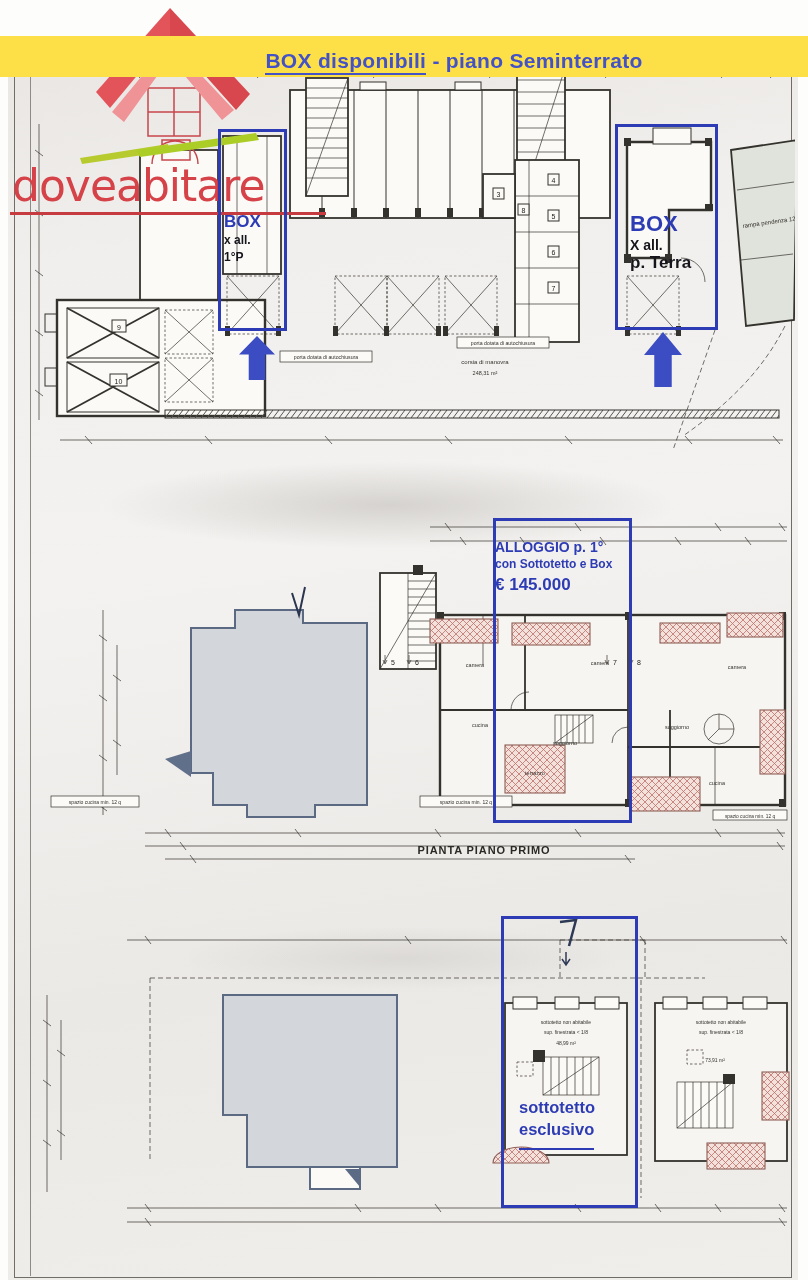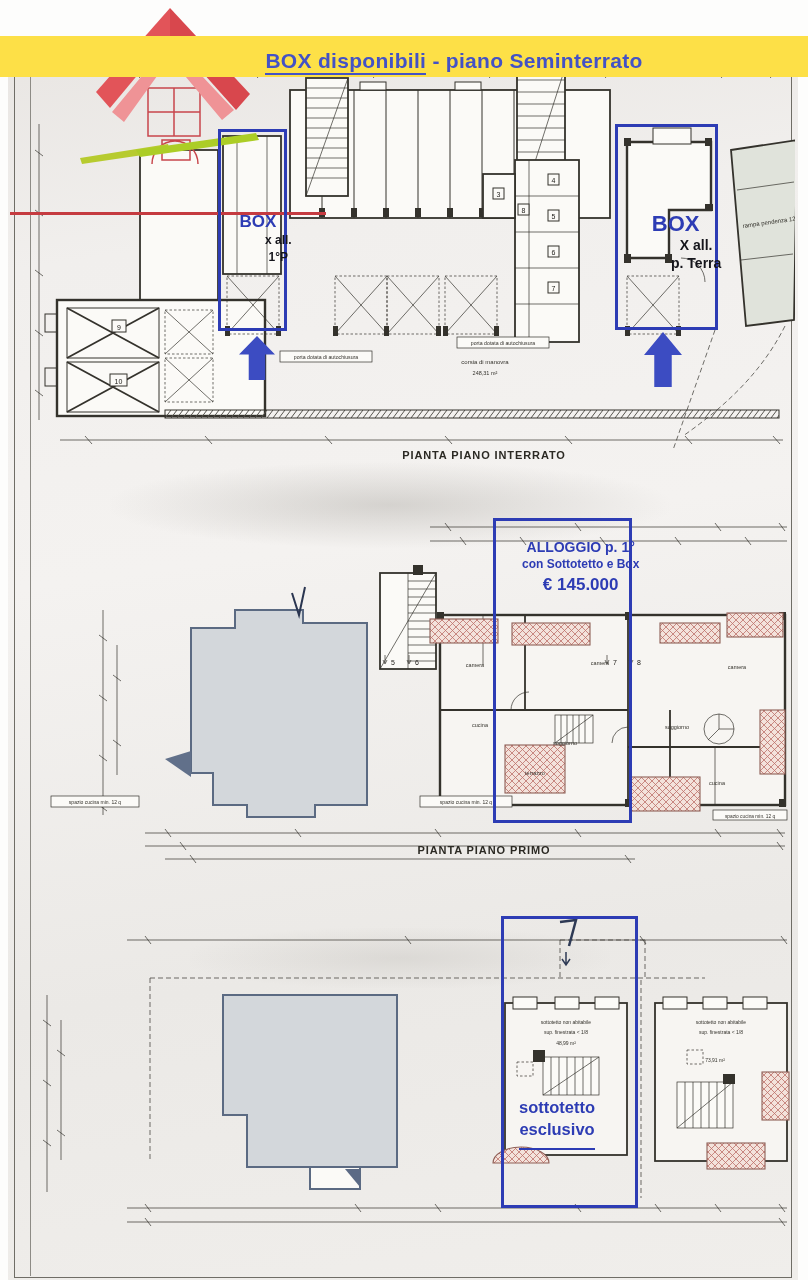"doveabitare" div.logo-name { html: none -> <div>doveabitare</div> }
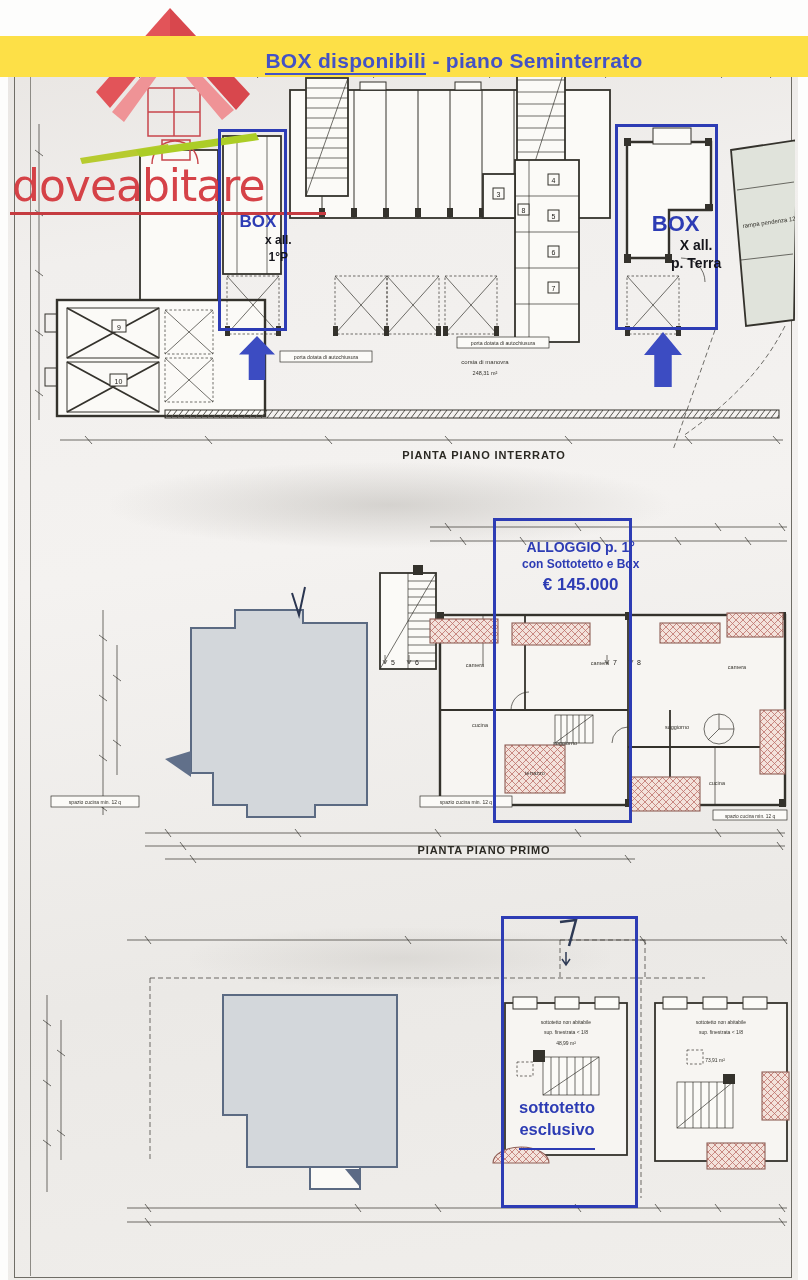"BOX" .ann-text { text-align: center -> none }
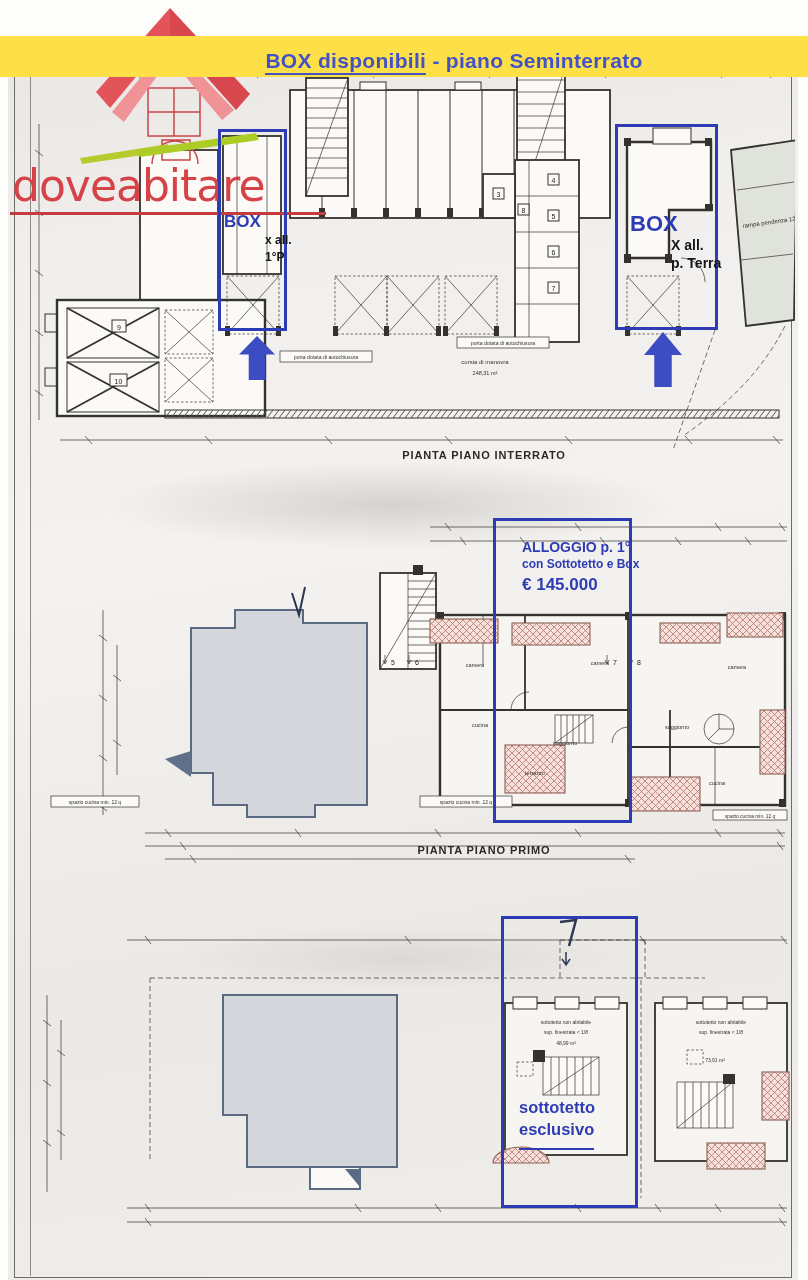"x all." .ann-sub { margin-left: 41px -> none }
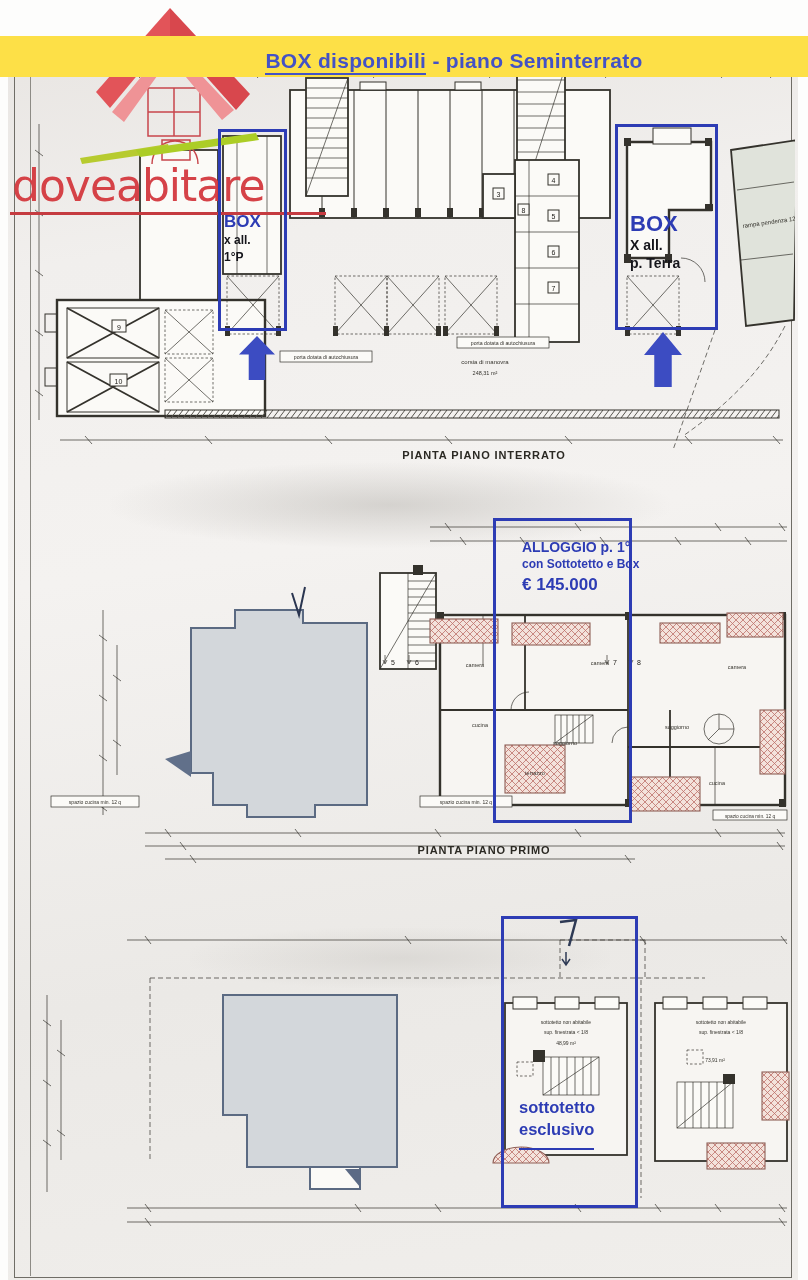"p. Terra" div.ann-sub { font-size: 14px -> 17px }
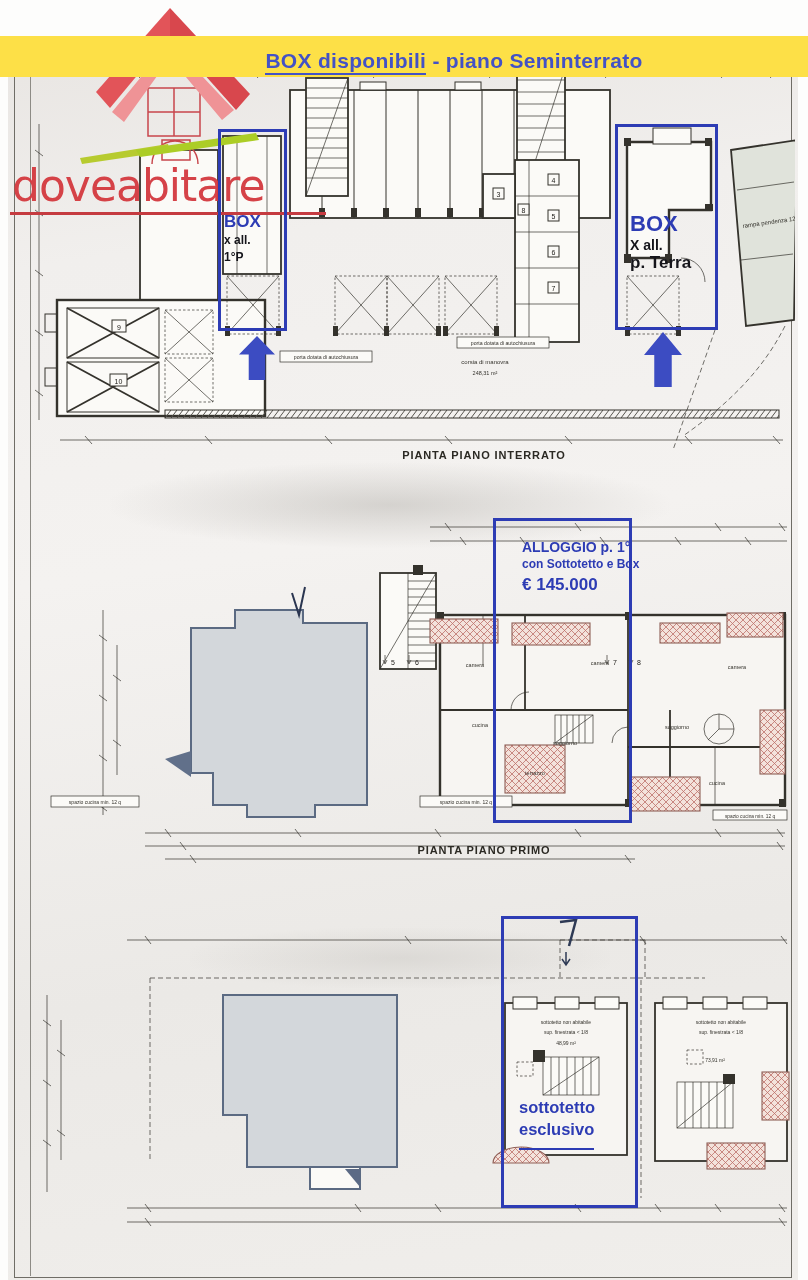"PIANTA PIANO INTERRATO" div.caption { html: <div>PIANTA PIANO INTERRATO</div> -> none }
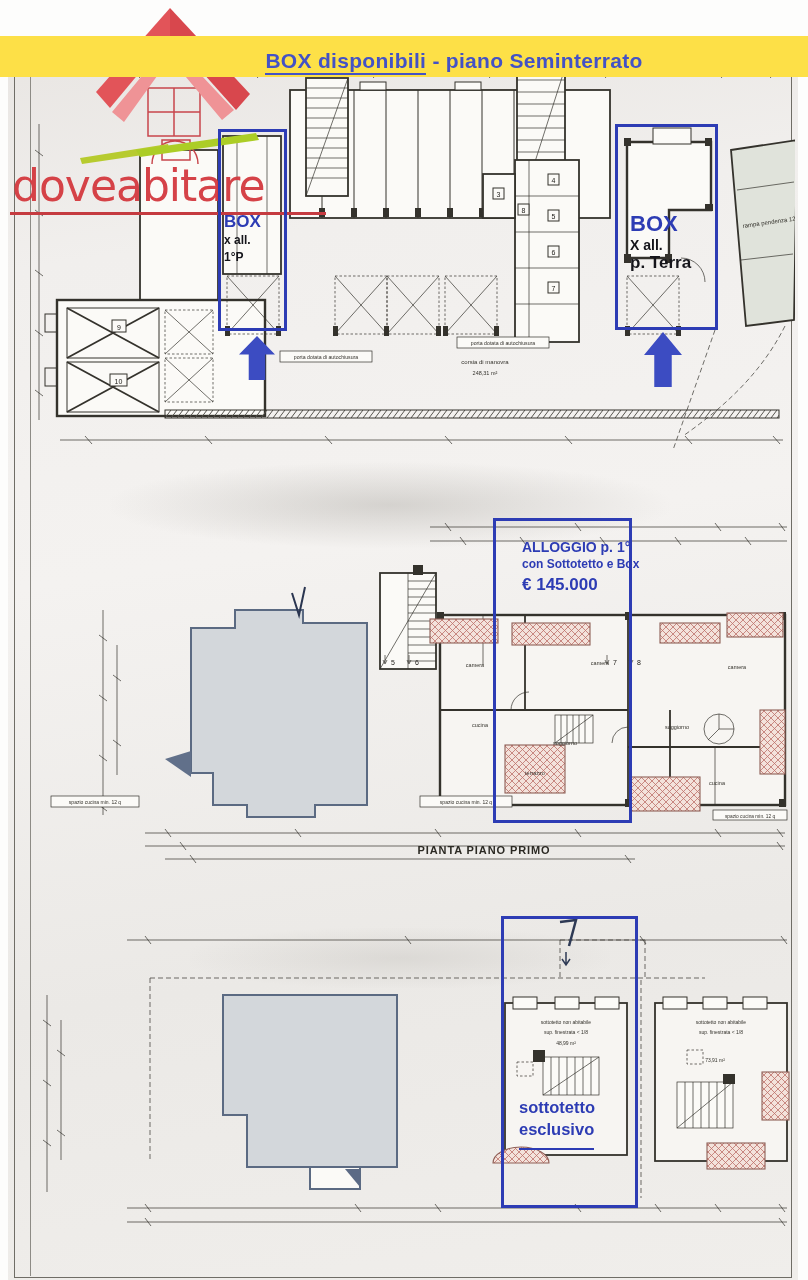"ALLOGGIO p. 1°" div.ann-text { left: 522px -> 495px }
